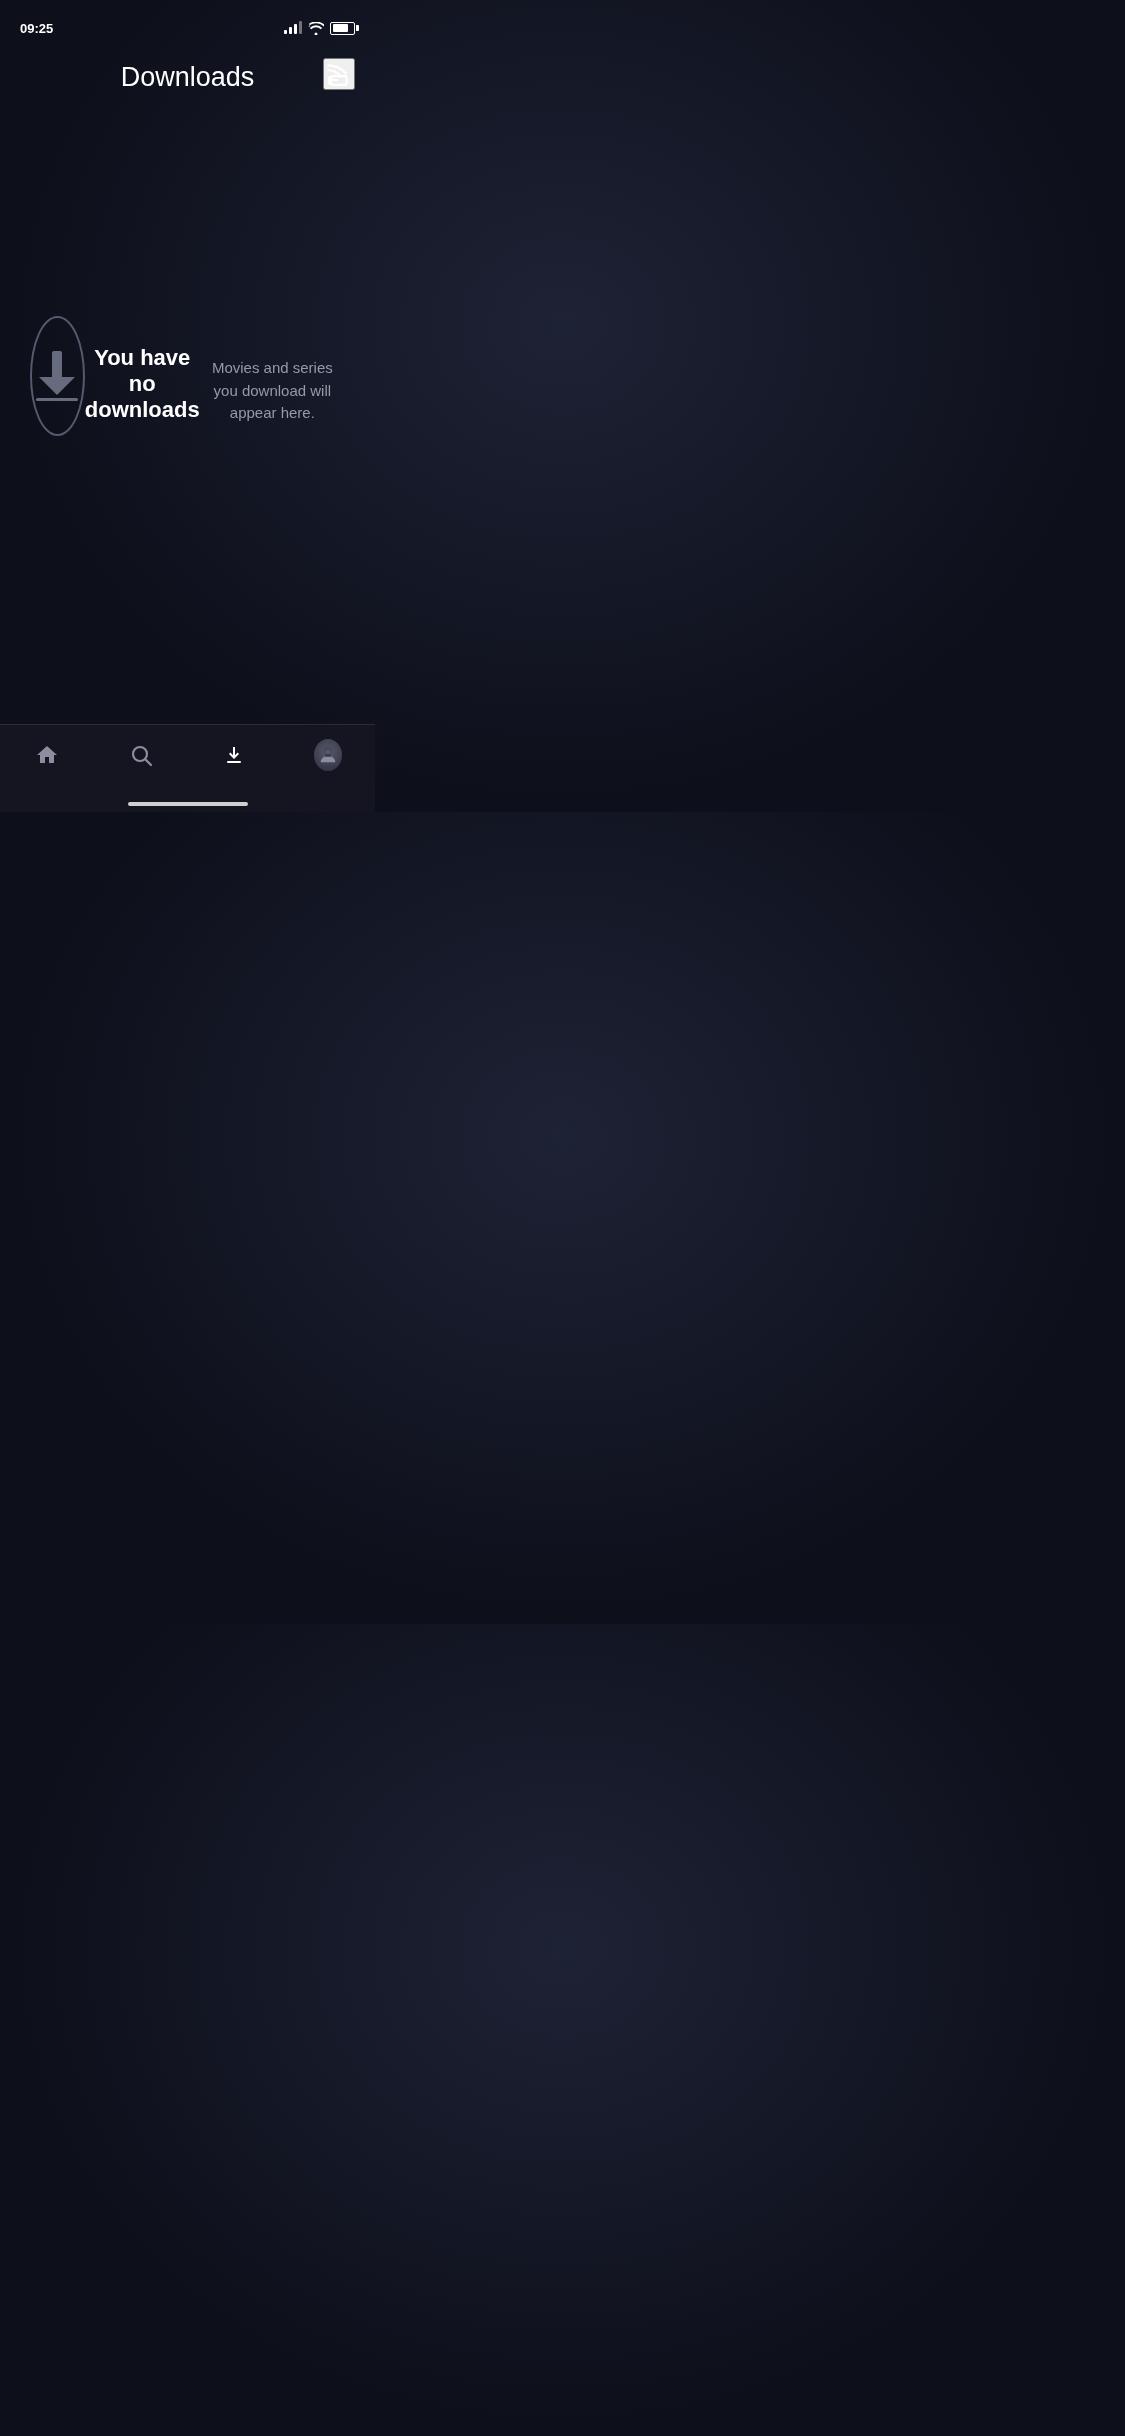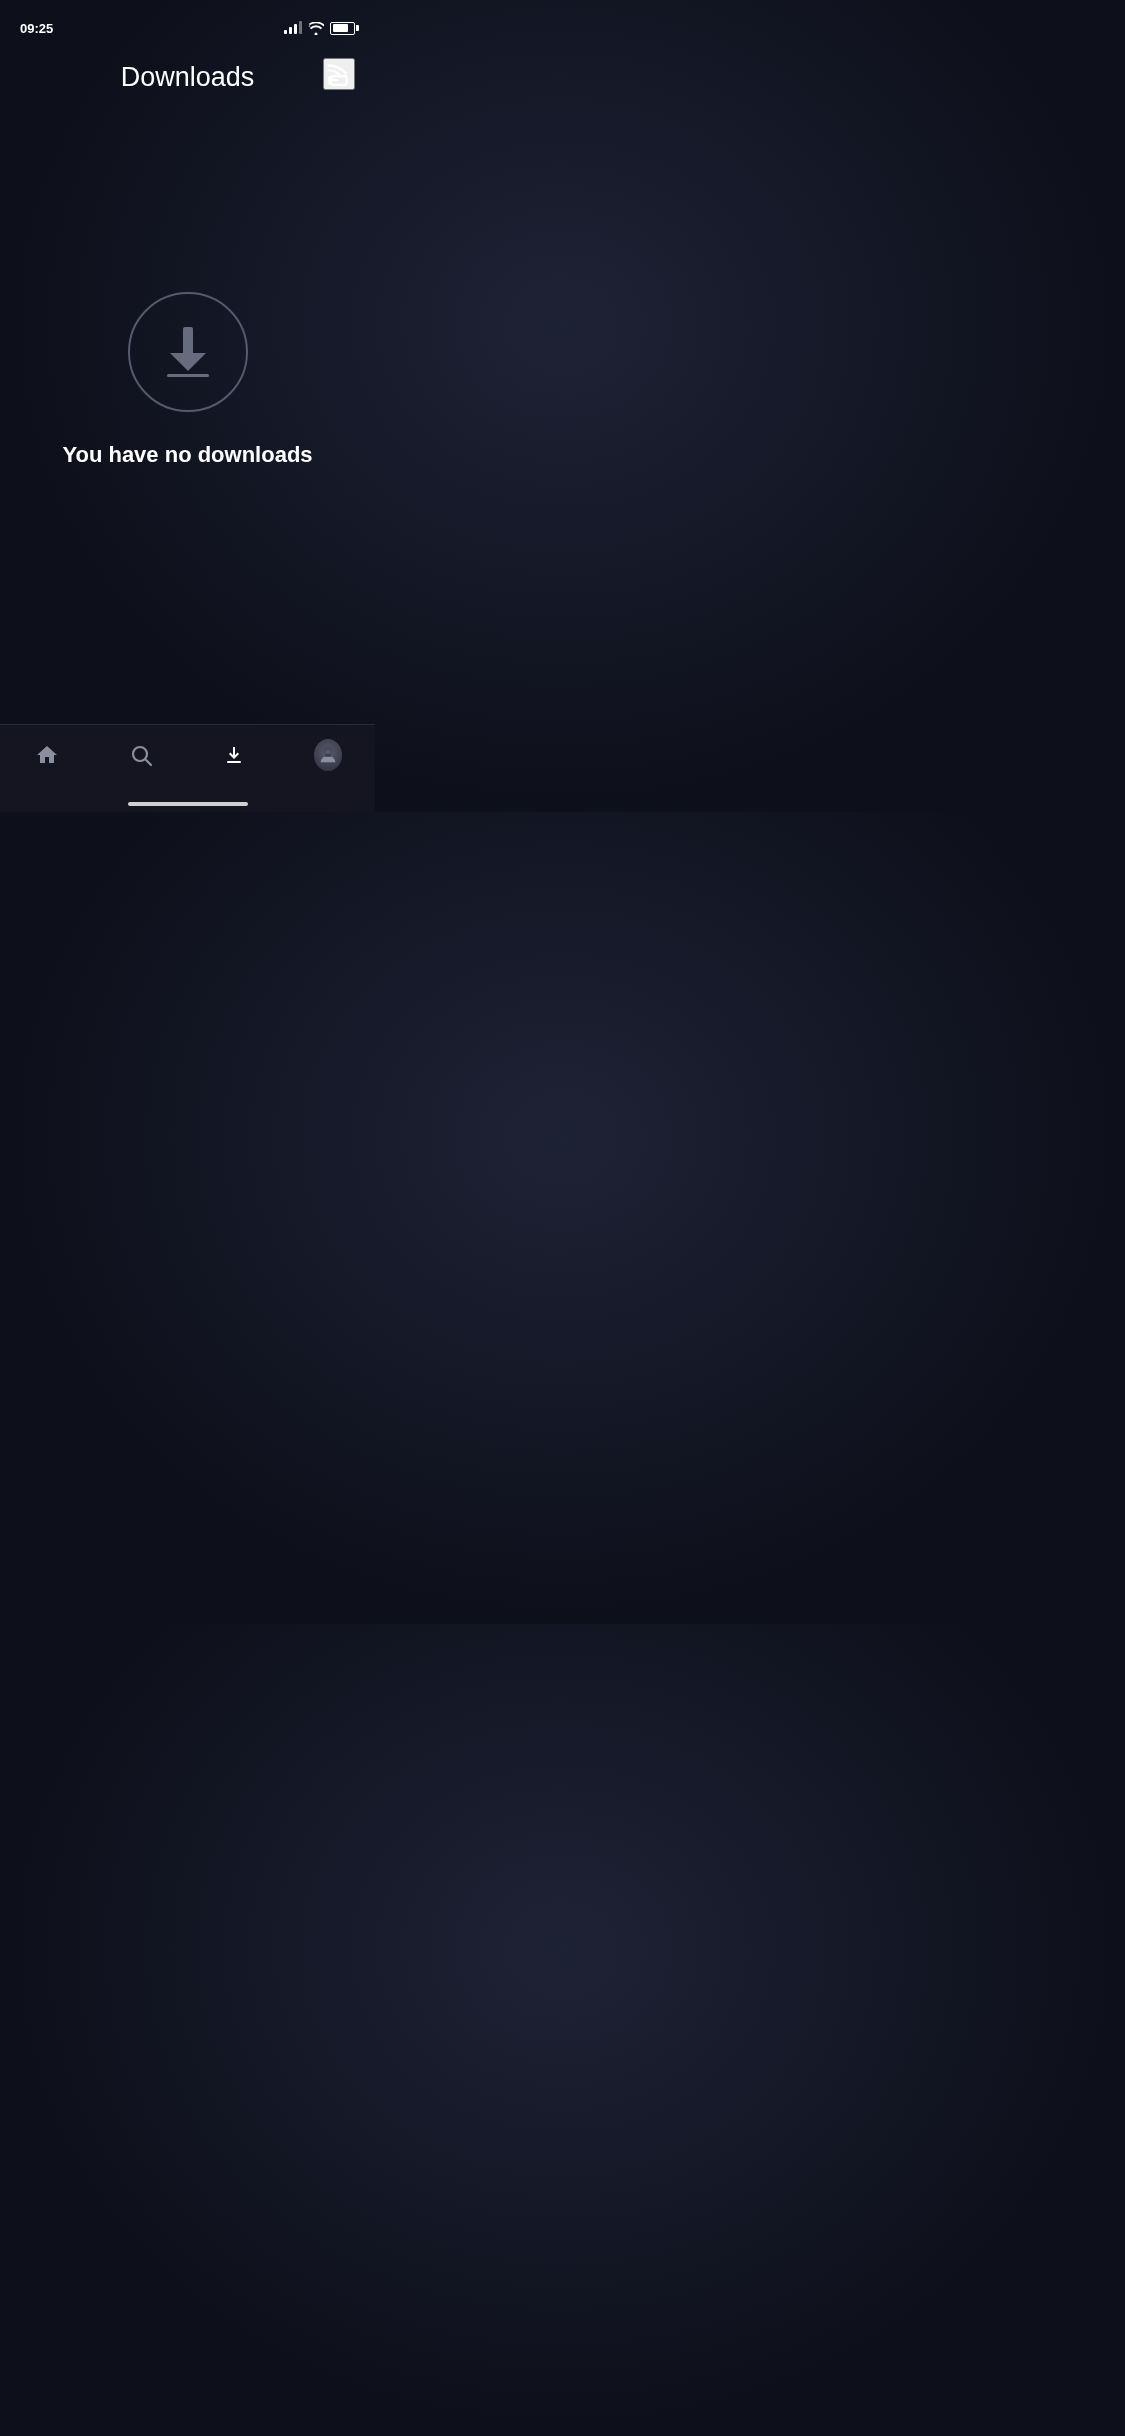"You have no downloads" .main-content { flex-direction: column -> row }
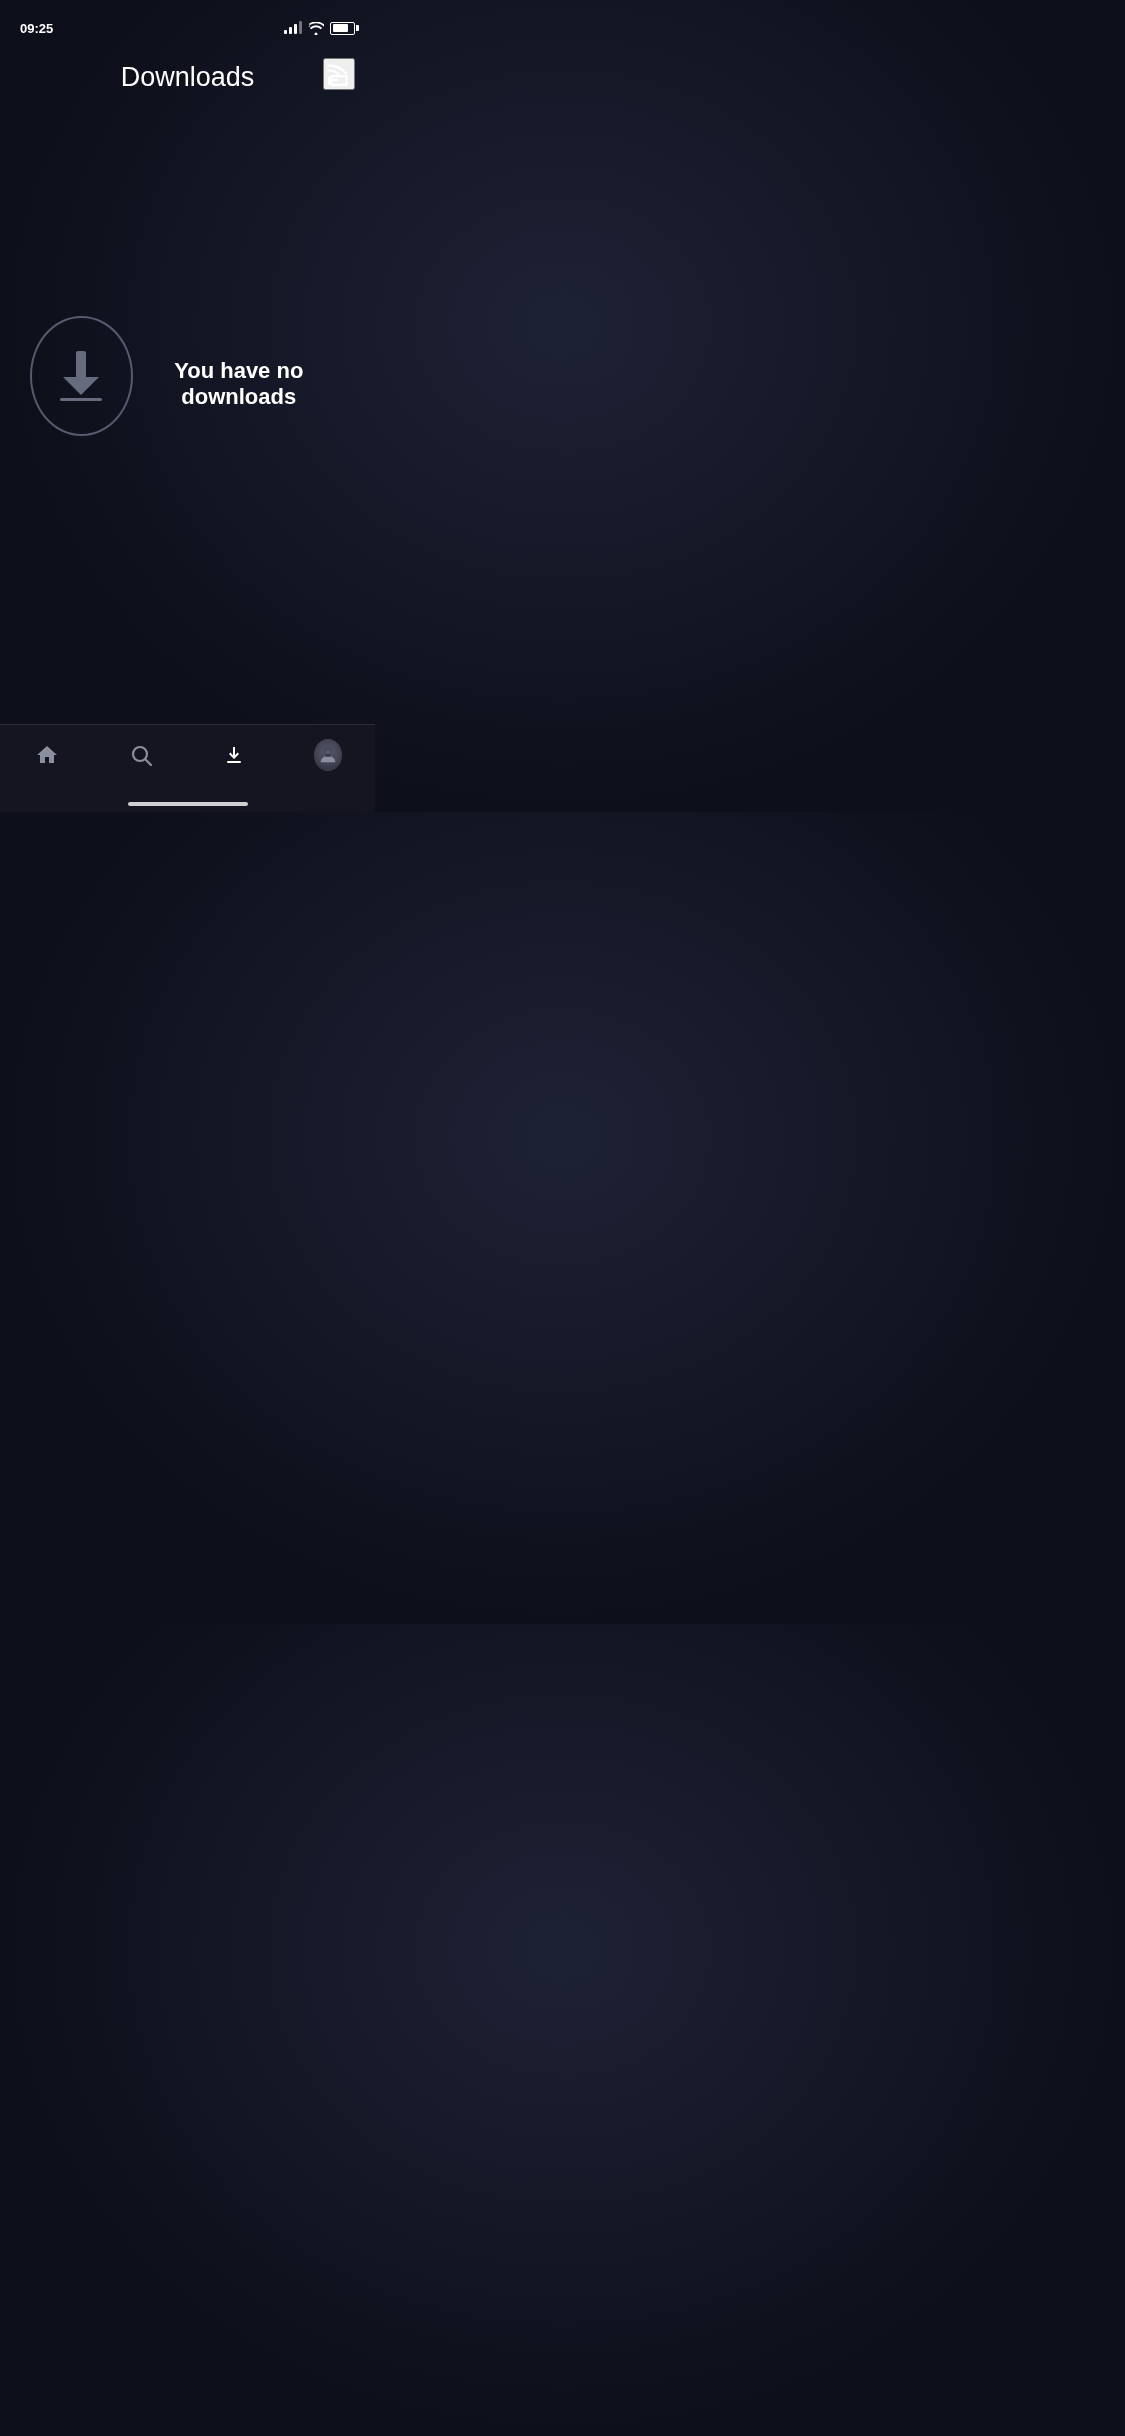"Movies and series you download" p.empty-subtitle { html: none -> <p>Movies and series you download will appear here.</p> }
